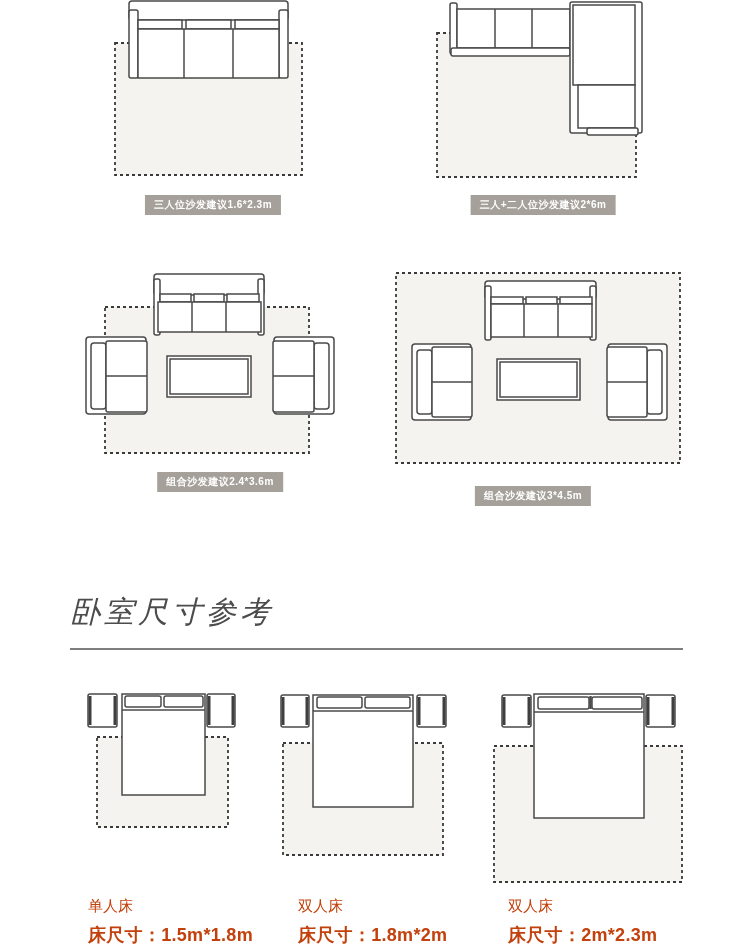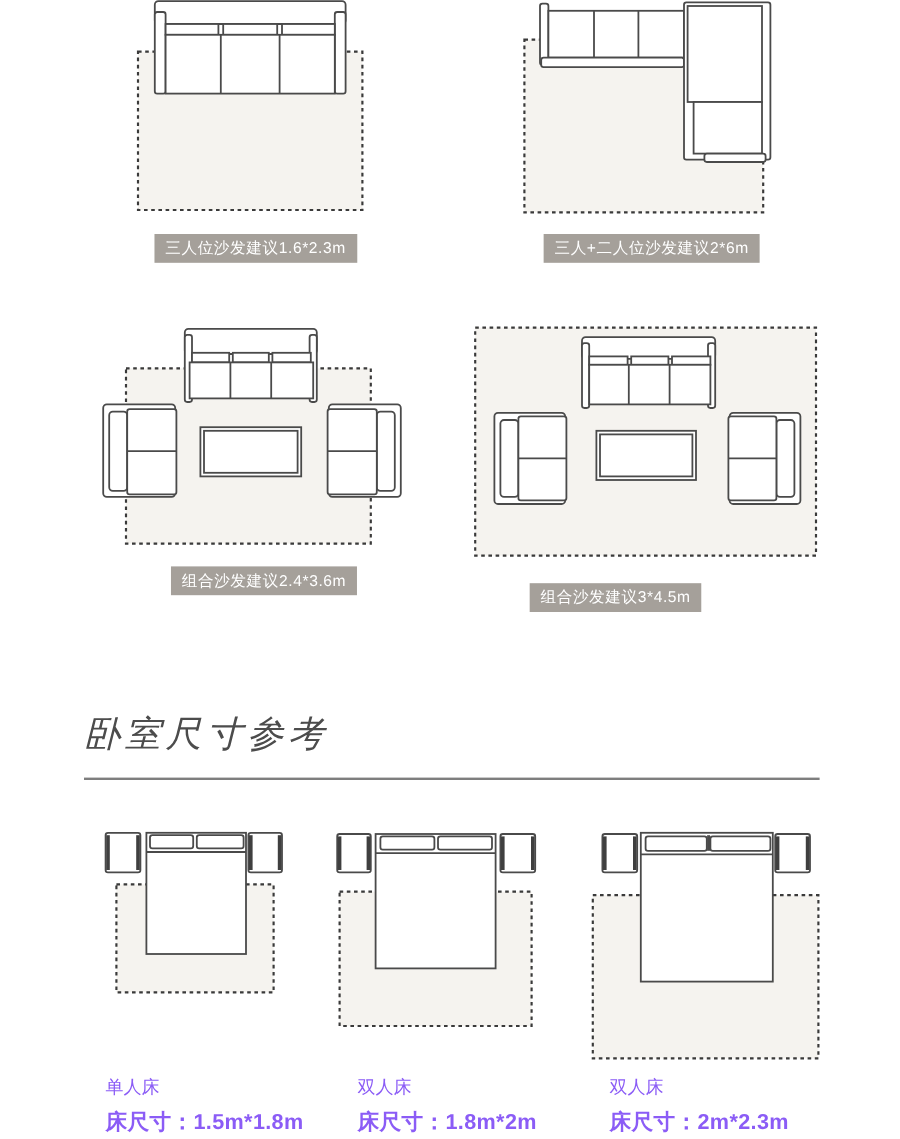"三人位沙发建议1.6*2.3m" .badge { font-size: 13px -> 10px; font-weight: normal -> bold }
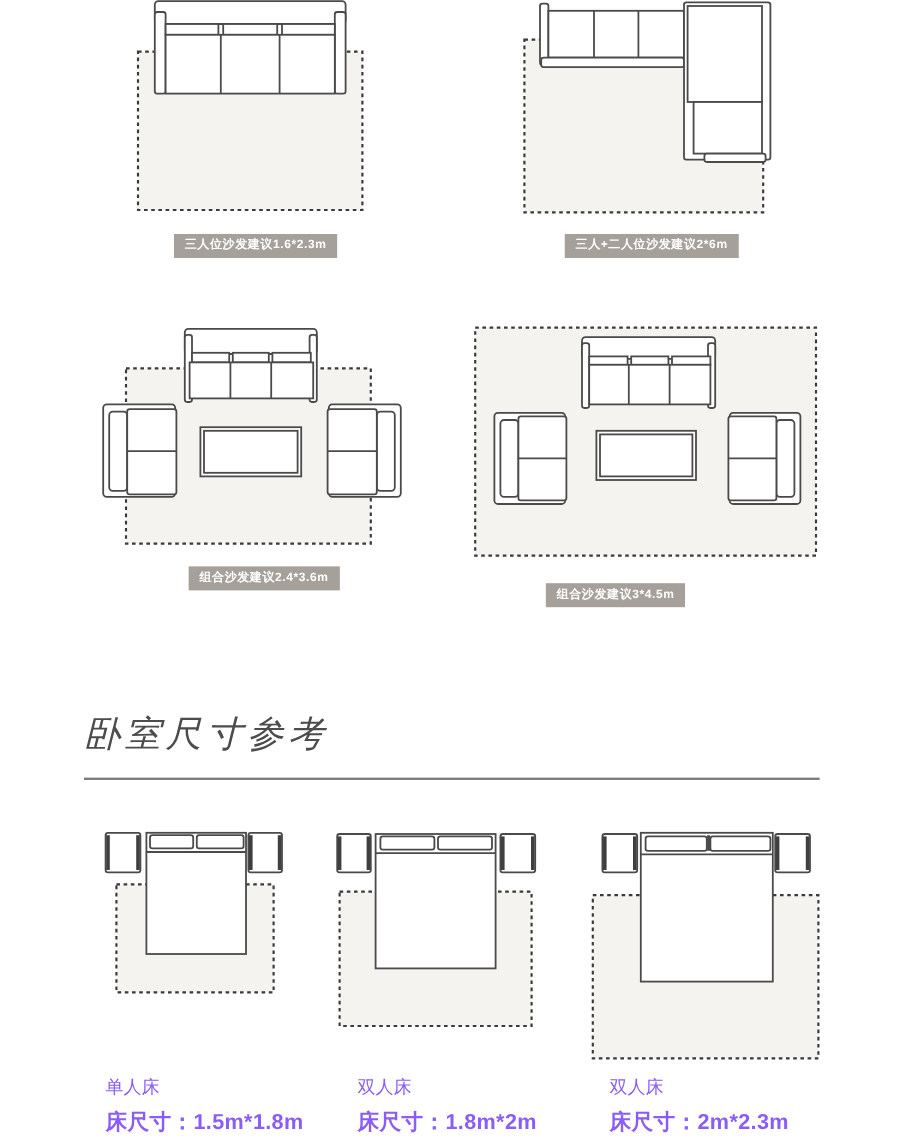"组合沙发建议3*4.5m" div.badge { left: 513px -> 533px }
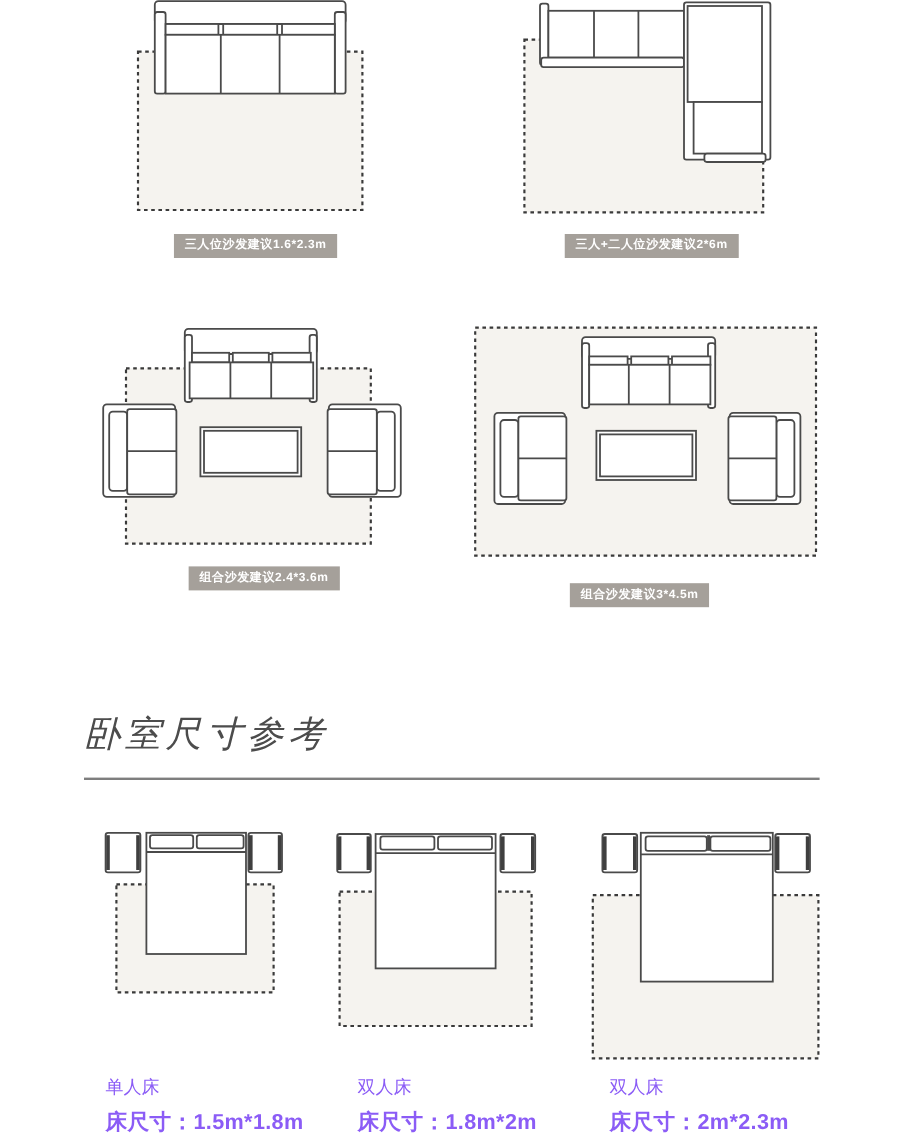"单人床" .bed-caption { color: #8b5cf6 -> #c2410c }
